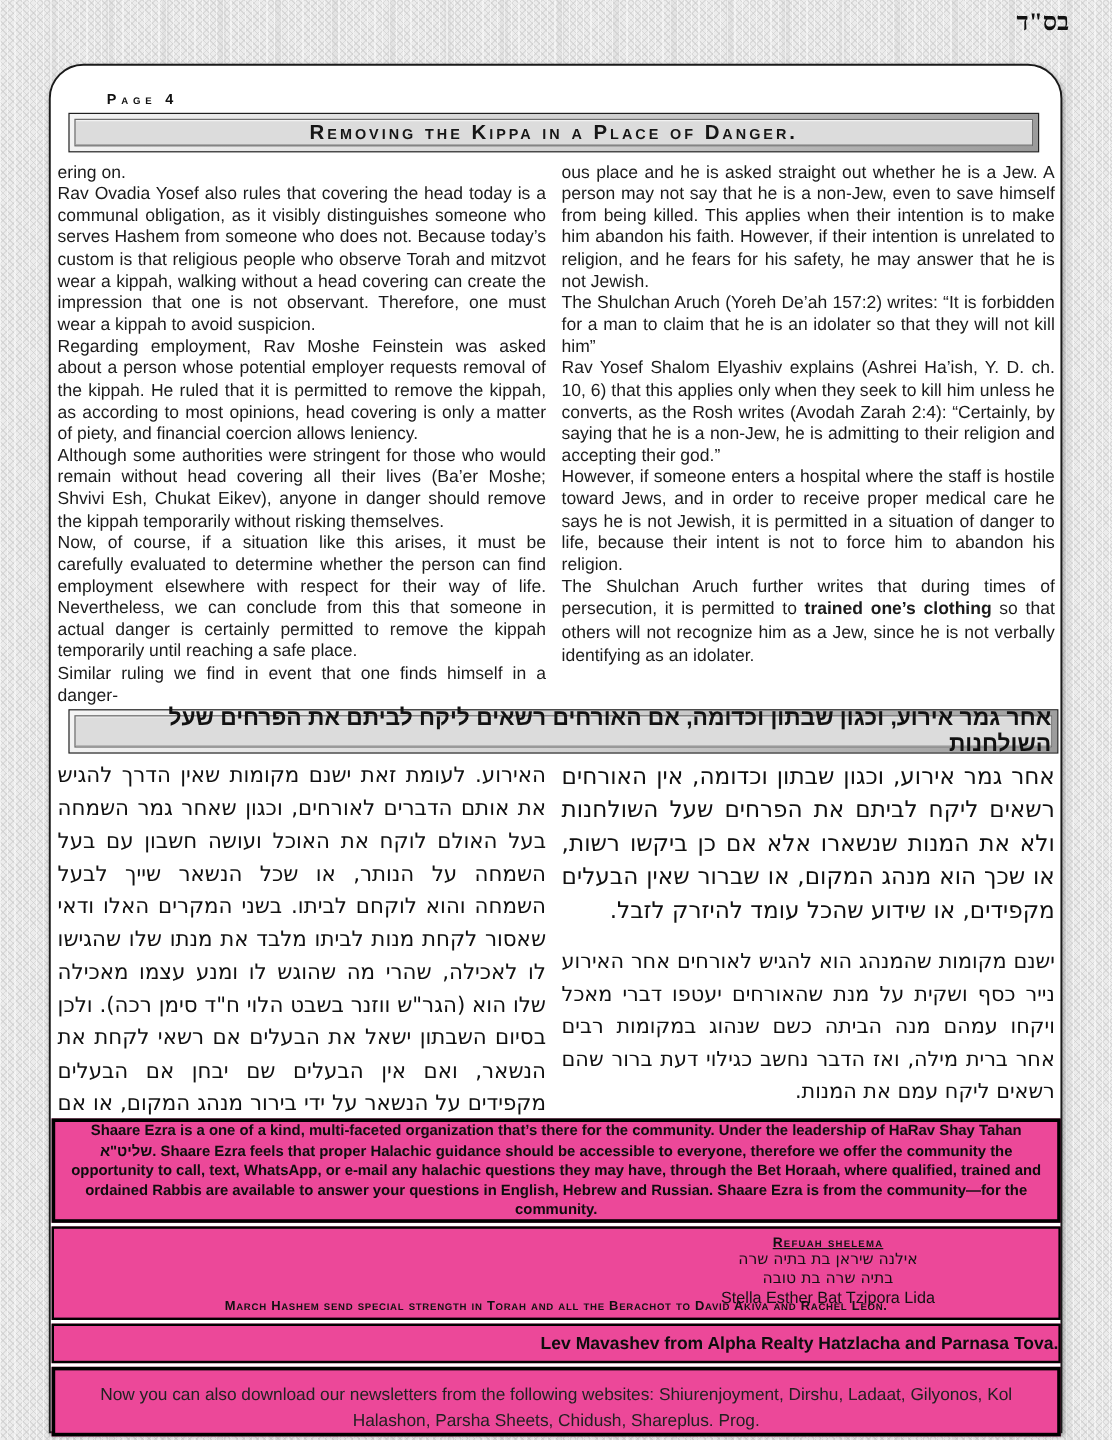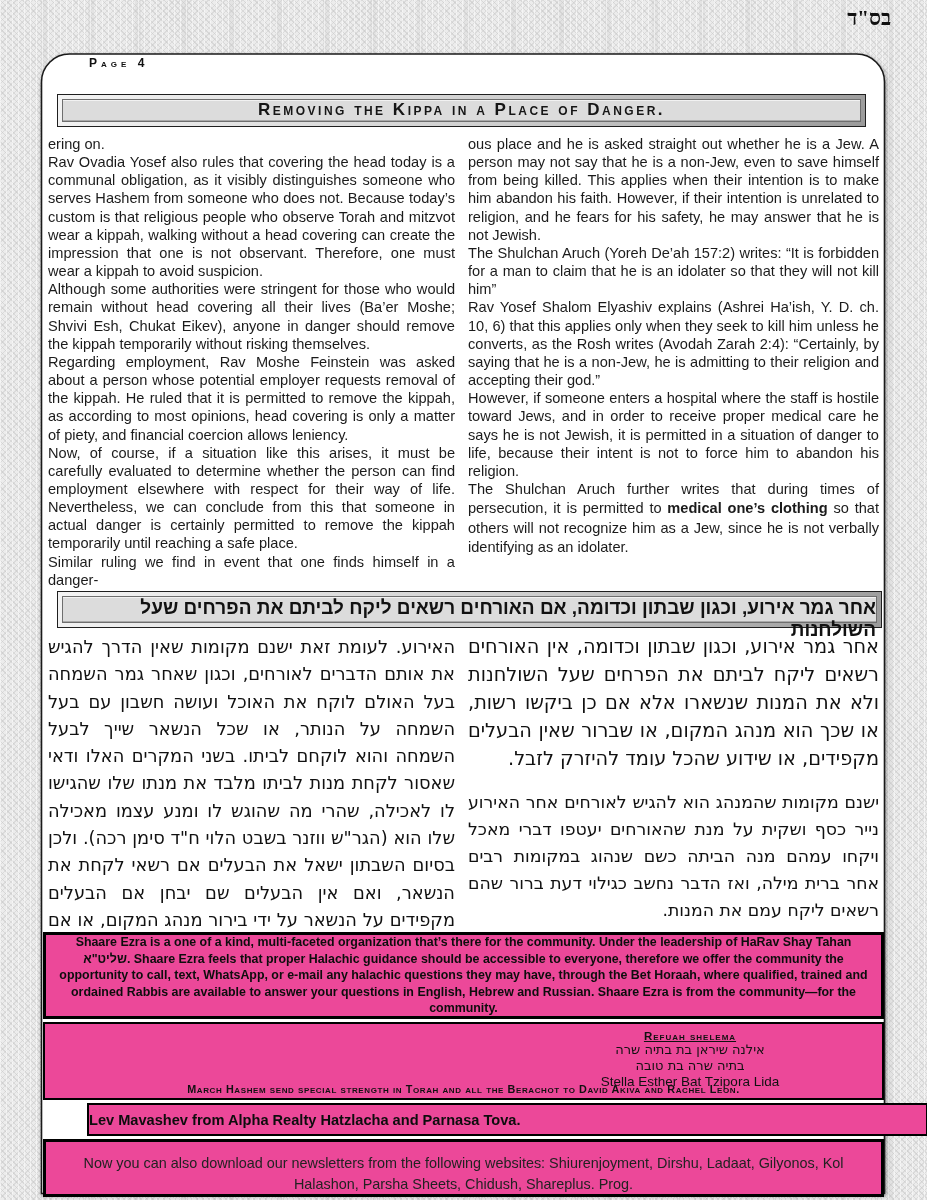"Page 4" #page-label { top: 56px -> 76px }
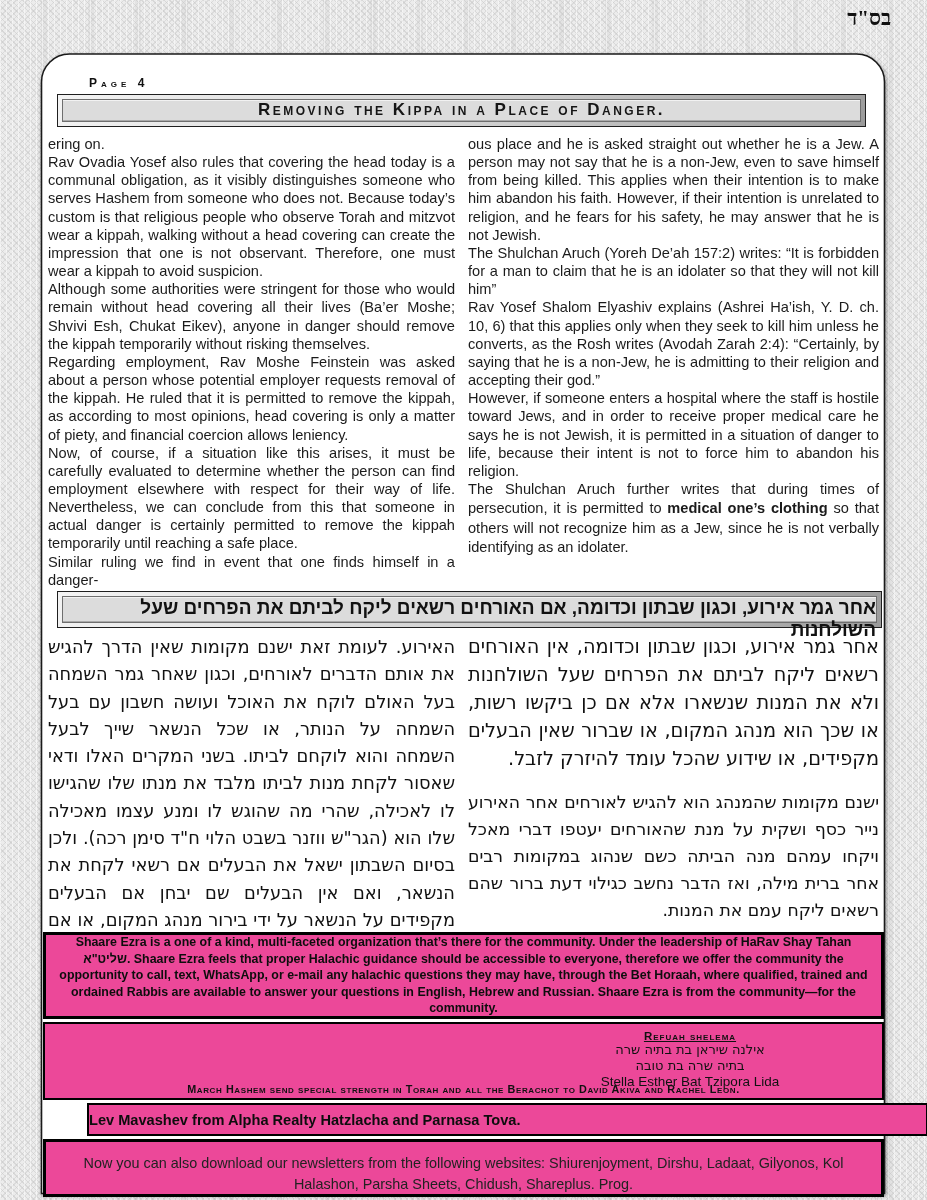"Removing the Kippa in a" .bevelbar .in { align-items: flex-start -> center }
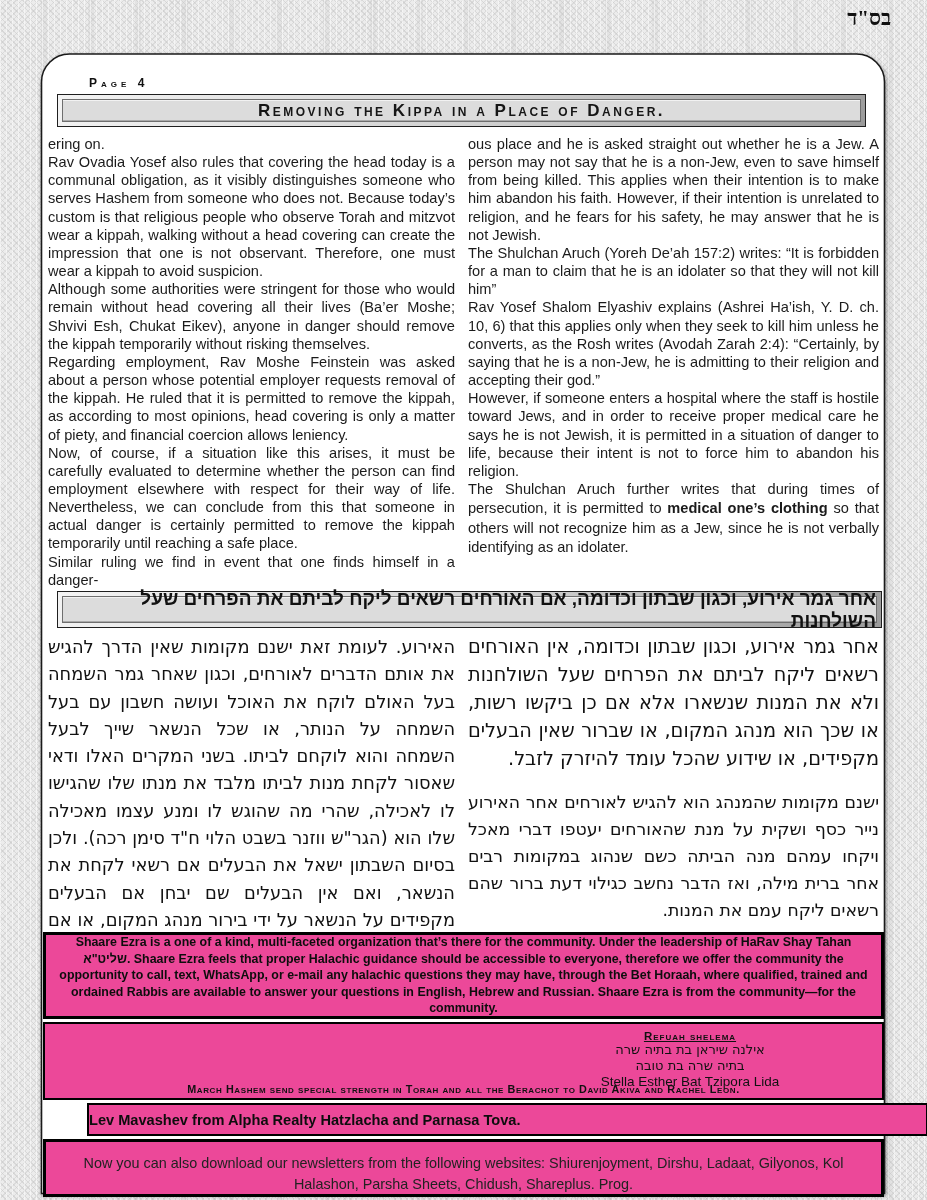"Although some authorities were stringent" p { order: before "Regarding employment, Rav Moshe" -> after "Regarding employment, Rav Moshe" }
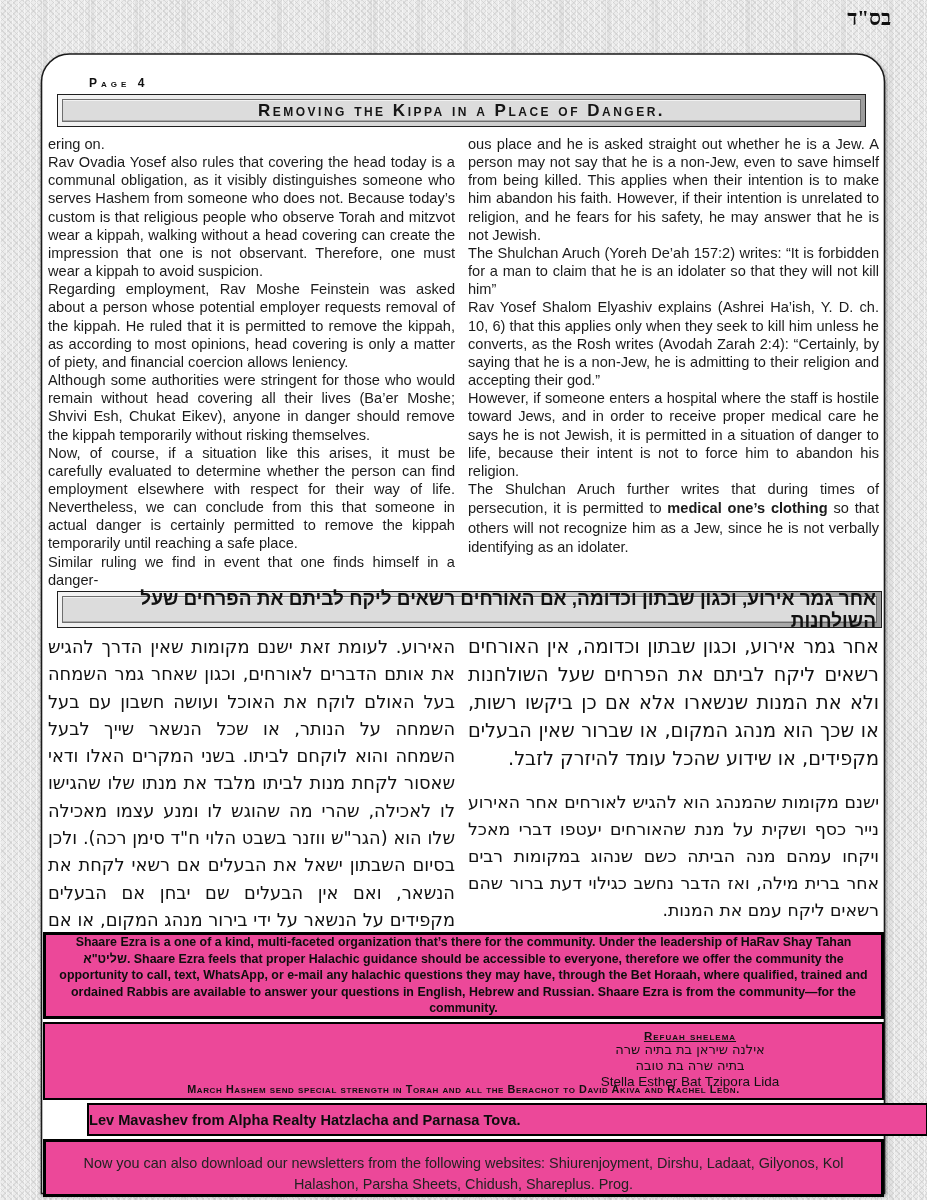"medical one’s clothing" b { text: medical -> trained }
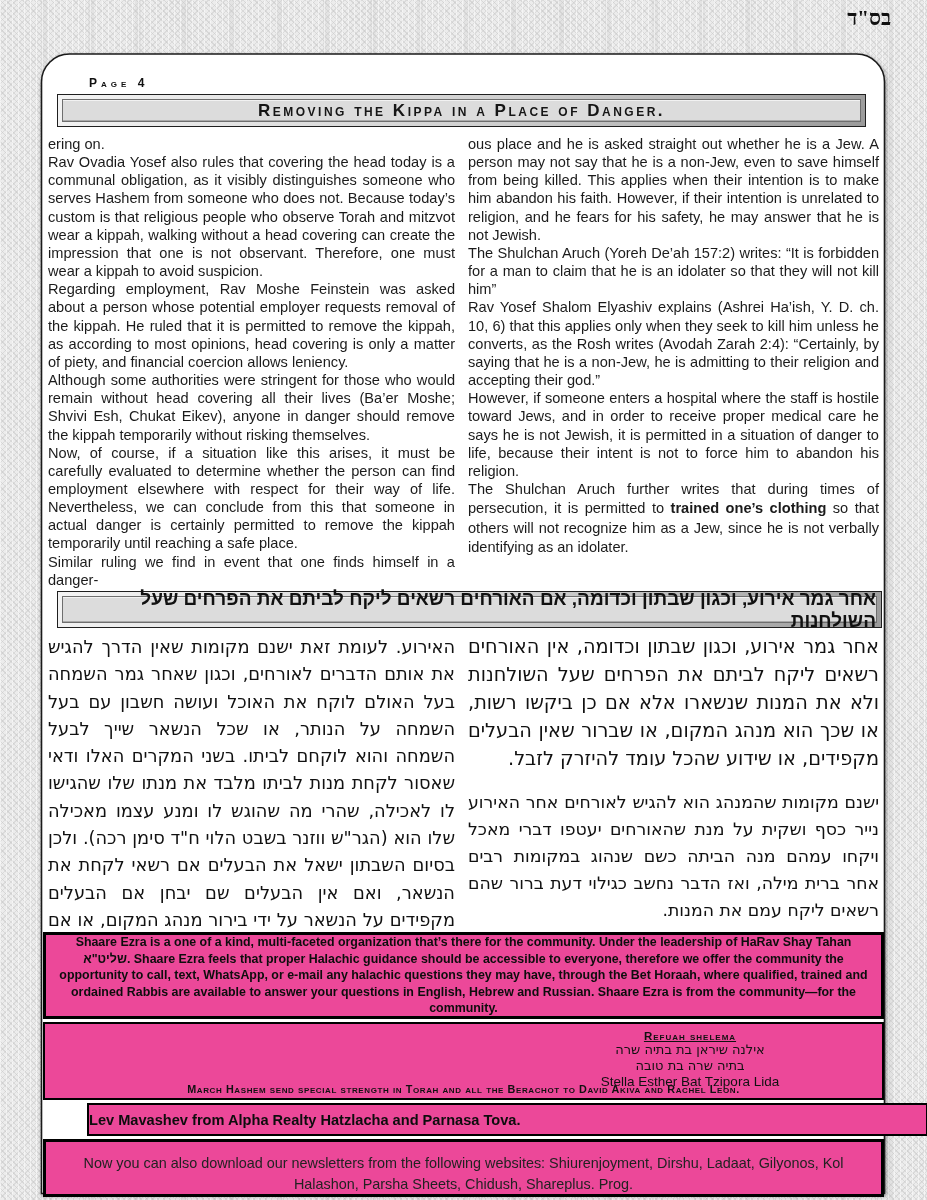"Lev Mavashev from Alpha Realty" #lev-box { justify-content: flex-start -> flex-end; margin-left: 44px -> none }
